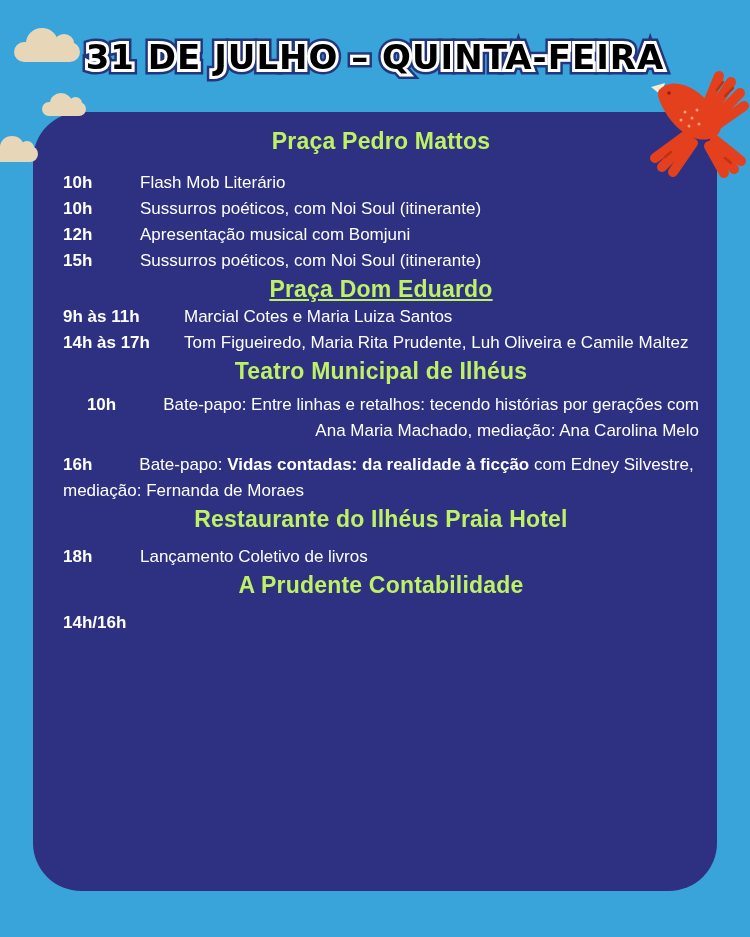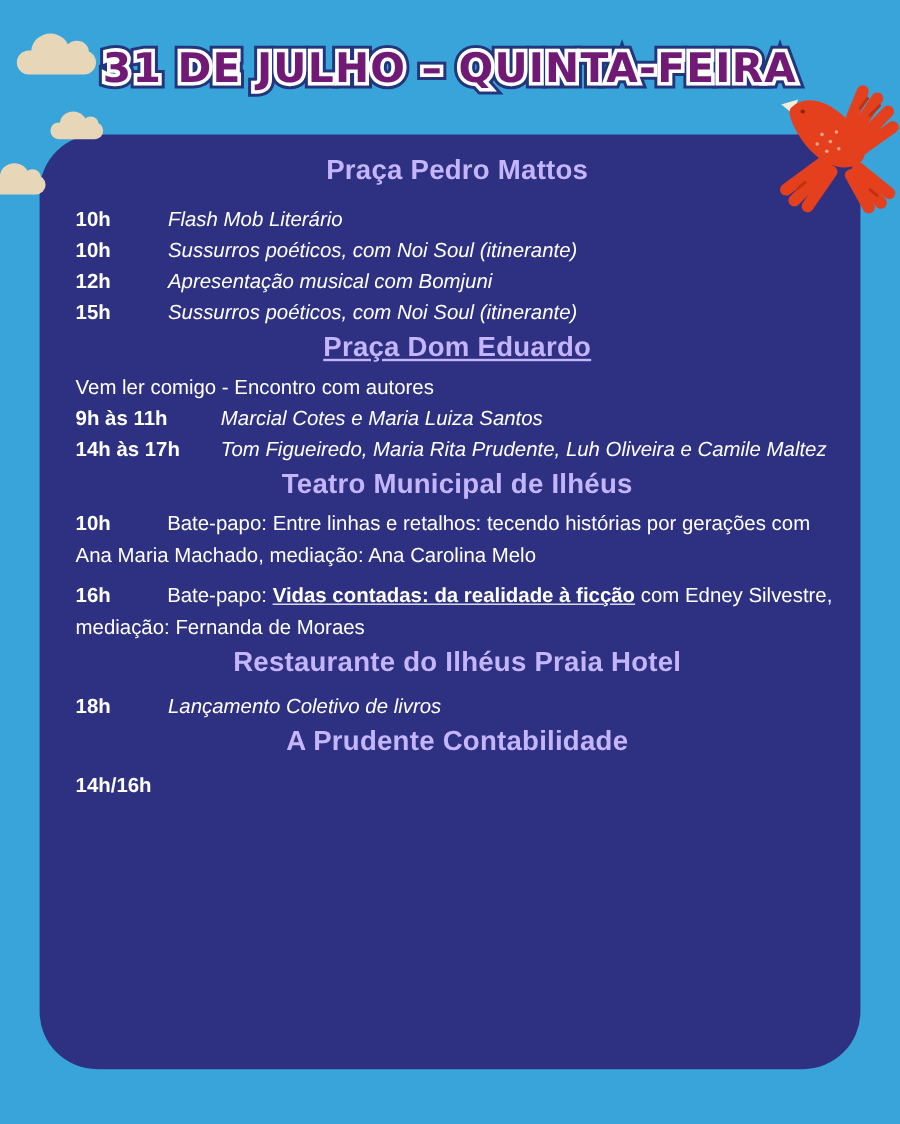"31 DE JULHO – QUINTA-FEIRA" h1.poster-title { color: #701a75 -> #000000 }
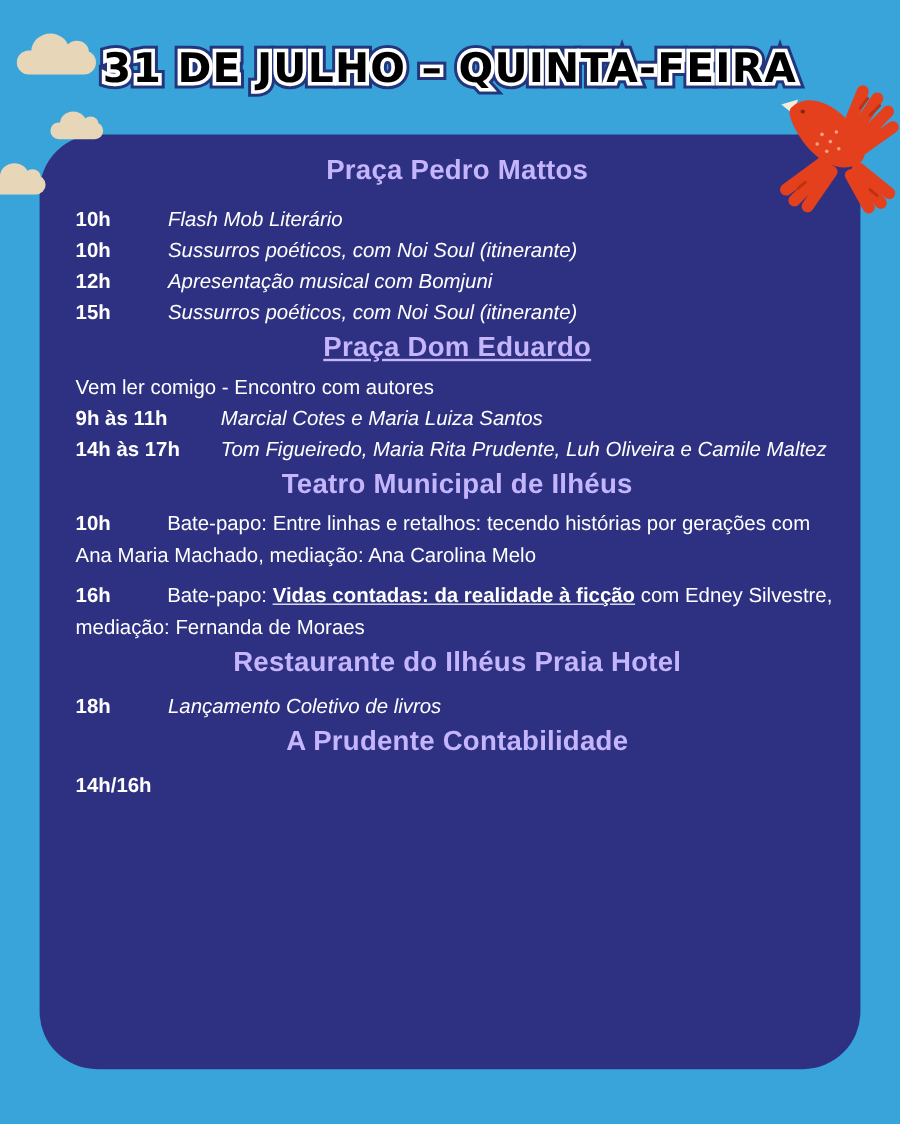"Praça Pedro Mattos" h2.section-heading { color: #c4b5fd -> #bef264 }
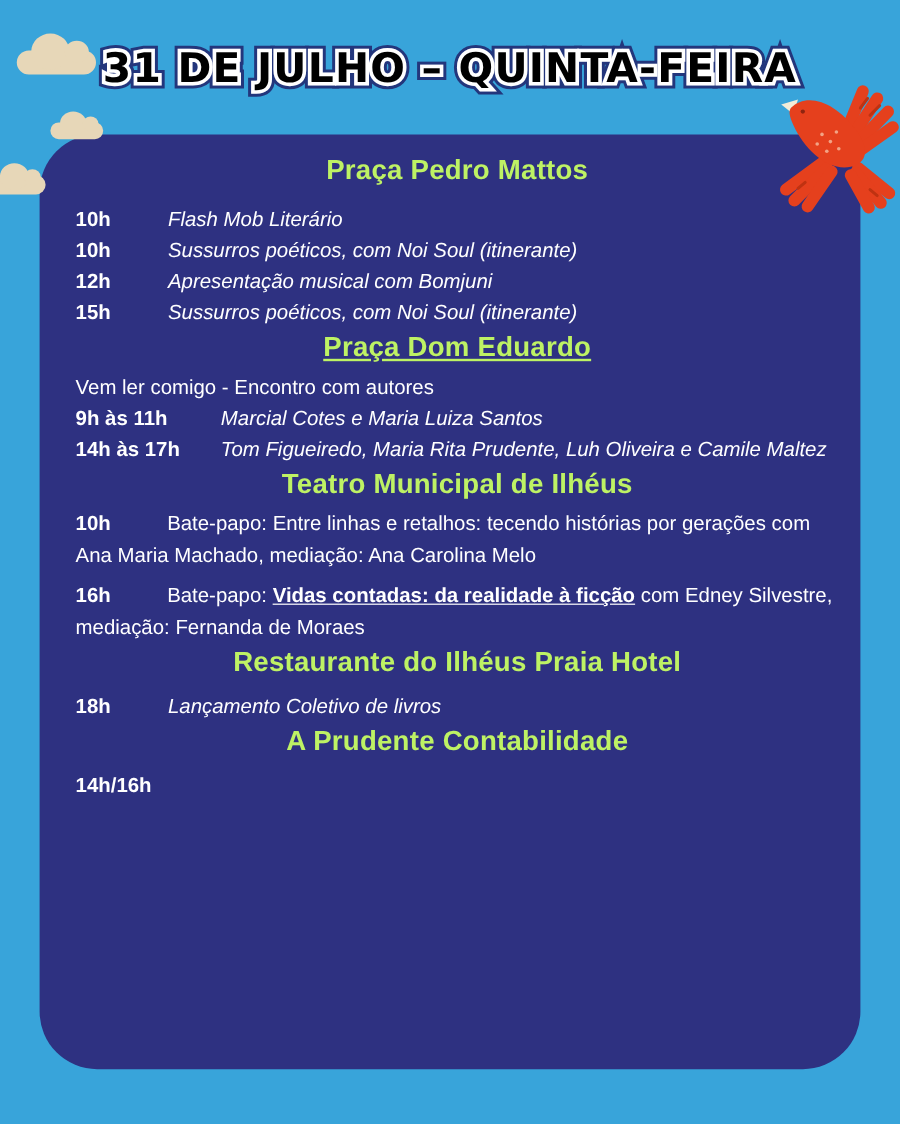"Flash Mob Literário" .evrow .desc { font-style: italic -> none }
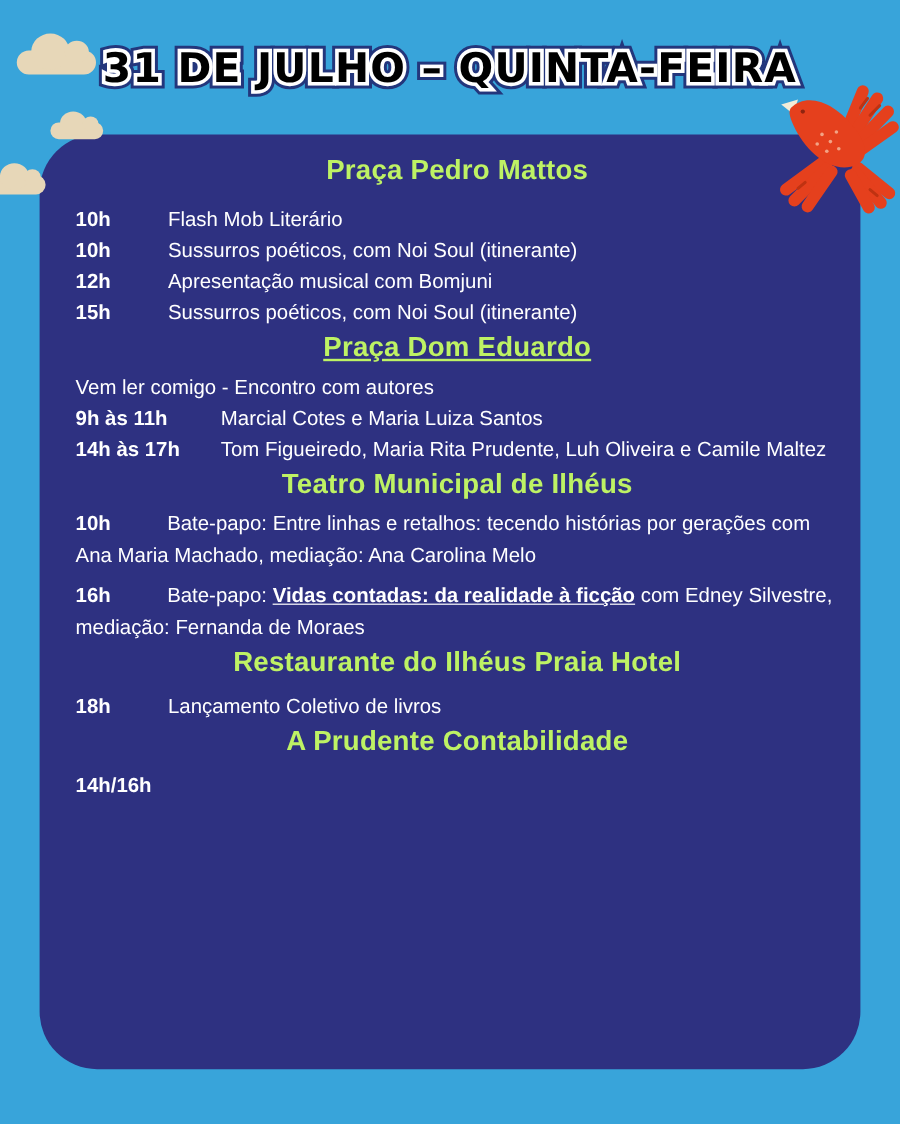"Vem ler comigo - Encontro" p.subtitle { html: <p>Vem ler comigo - Encontro com autores</p> -> none }
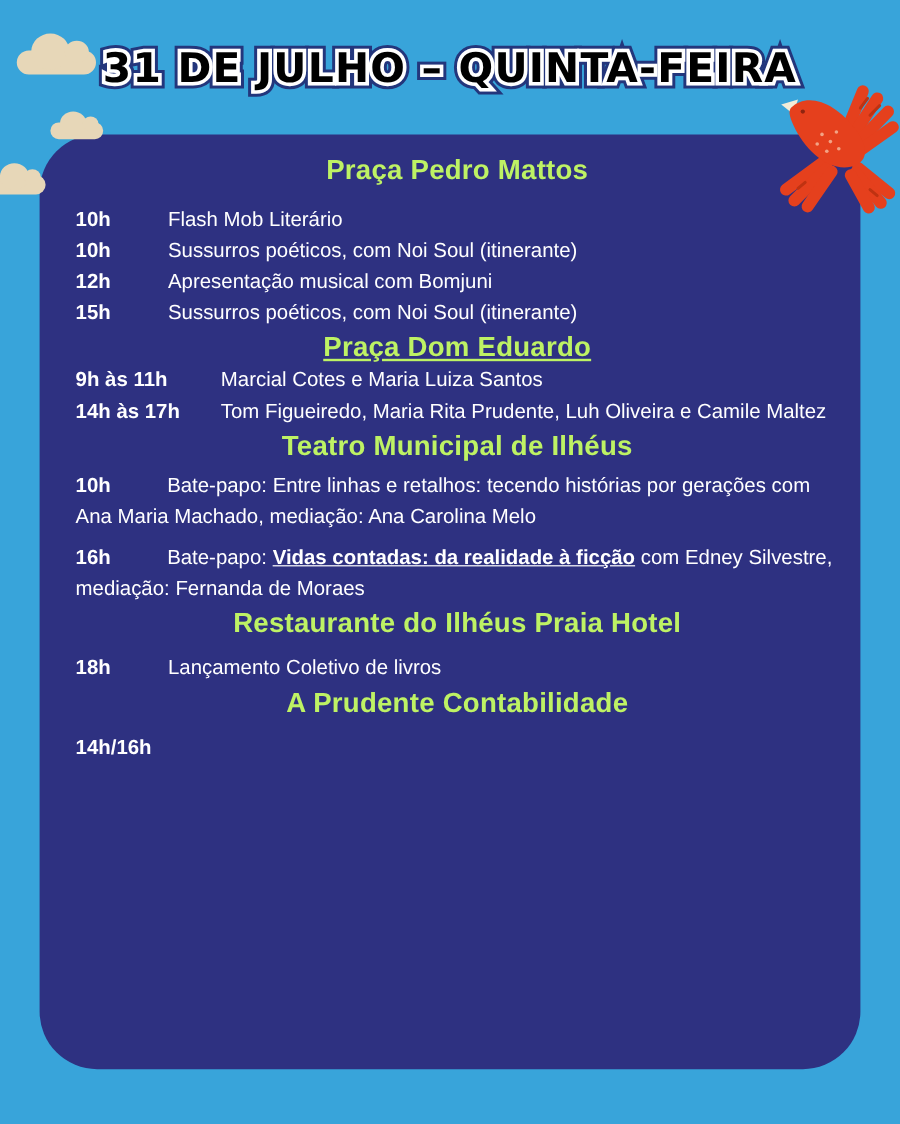"10h Bate-papo: Entre linhas e" .evpara.first { text-align: none -> right }
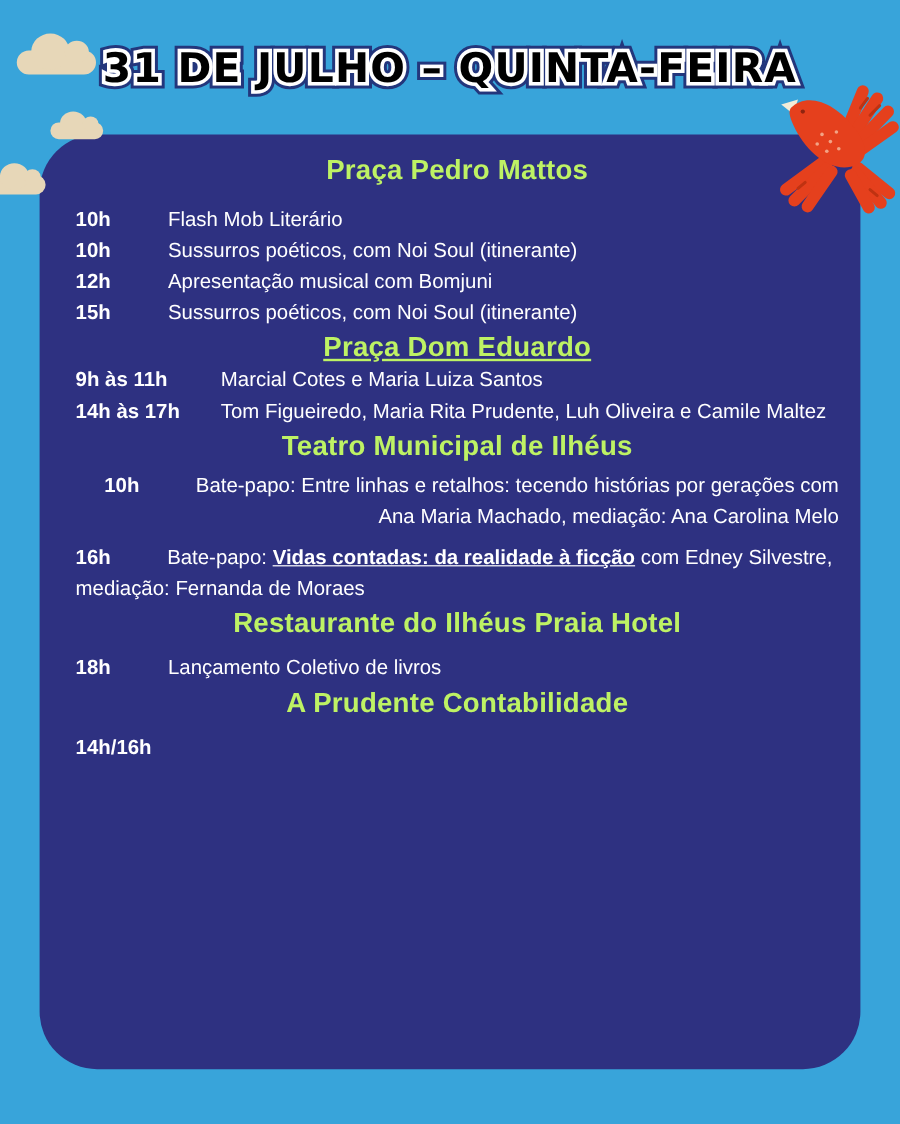"Vidas contadas: da realidade à" .evpara .bold-seg { text-decoration: underline -> none }
